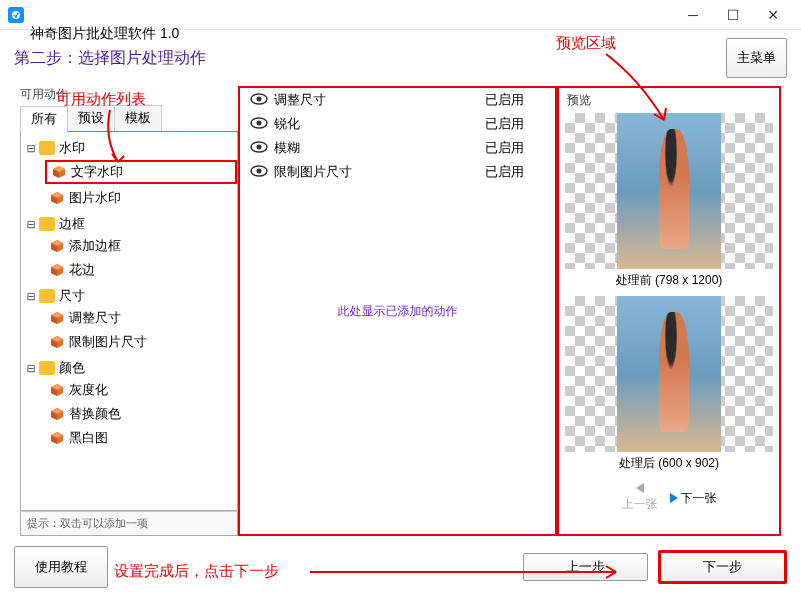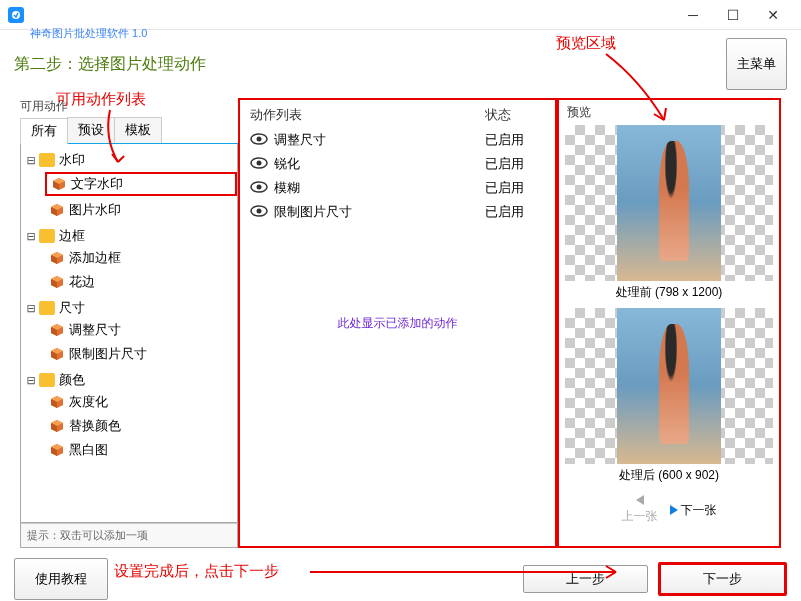"神奇图片批处理软件 1.0" .titlebar .title { color: #3b82f6 -> #000000; font-size: 11px -> 14px }
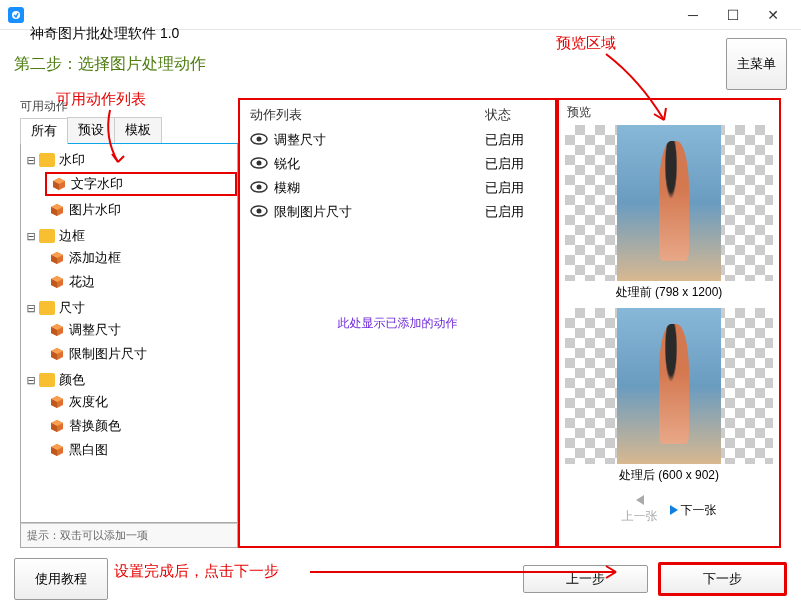"第二步：选择图片处理动作" .step-title { color: #4d7c0f -> #4c1d95 }
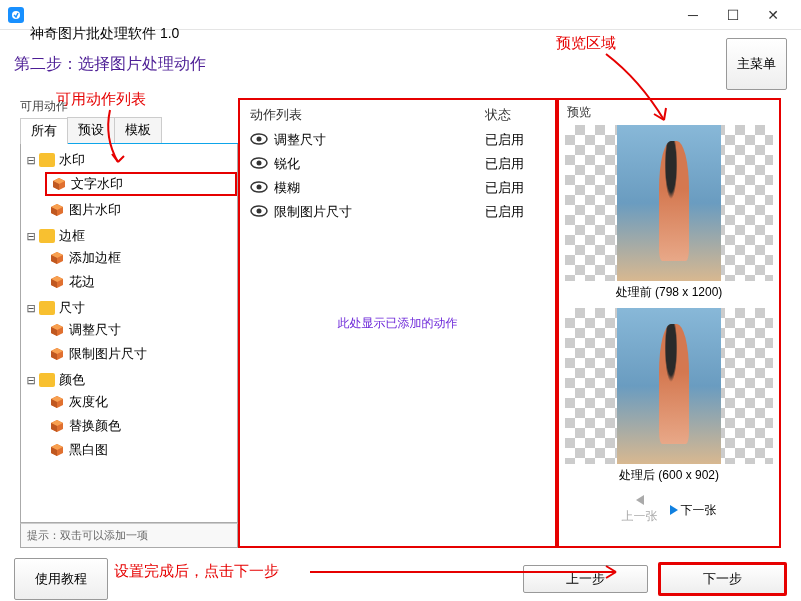"主菜单" .main-menu-btn { padding: 16px 10px -> 10px 10px }
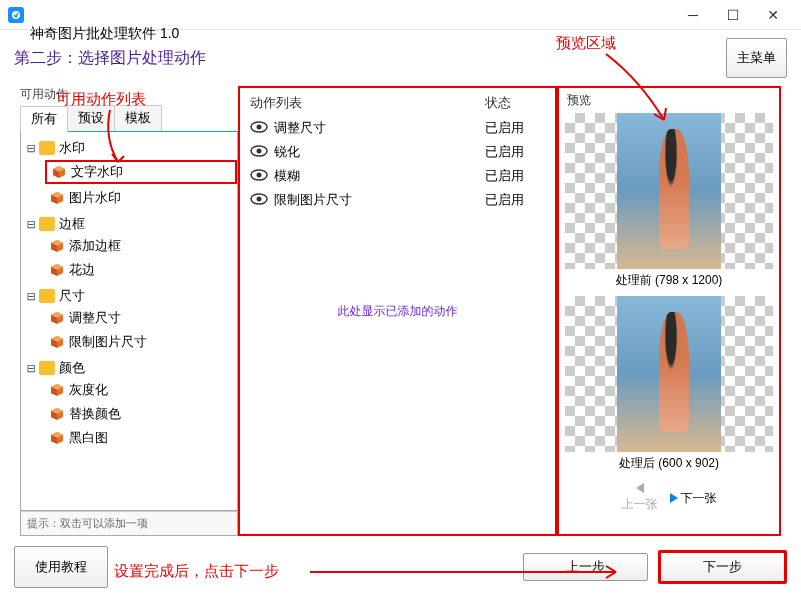"动作列表" div.mid-head { html: <div> <div>动作列表</div> <div>状态</div> </div> -> none }
